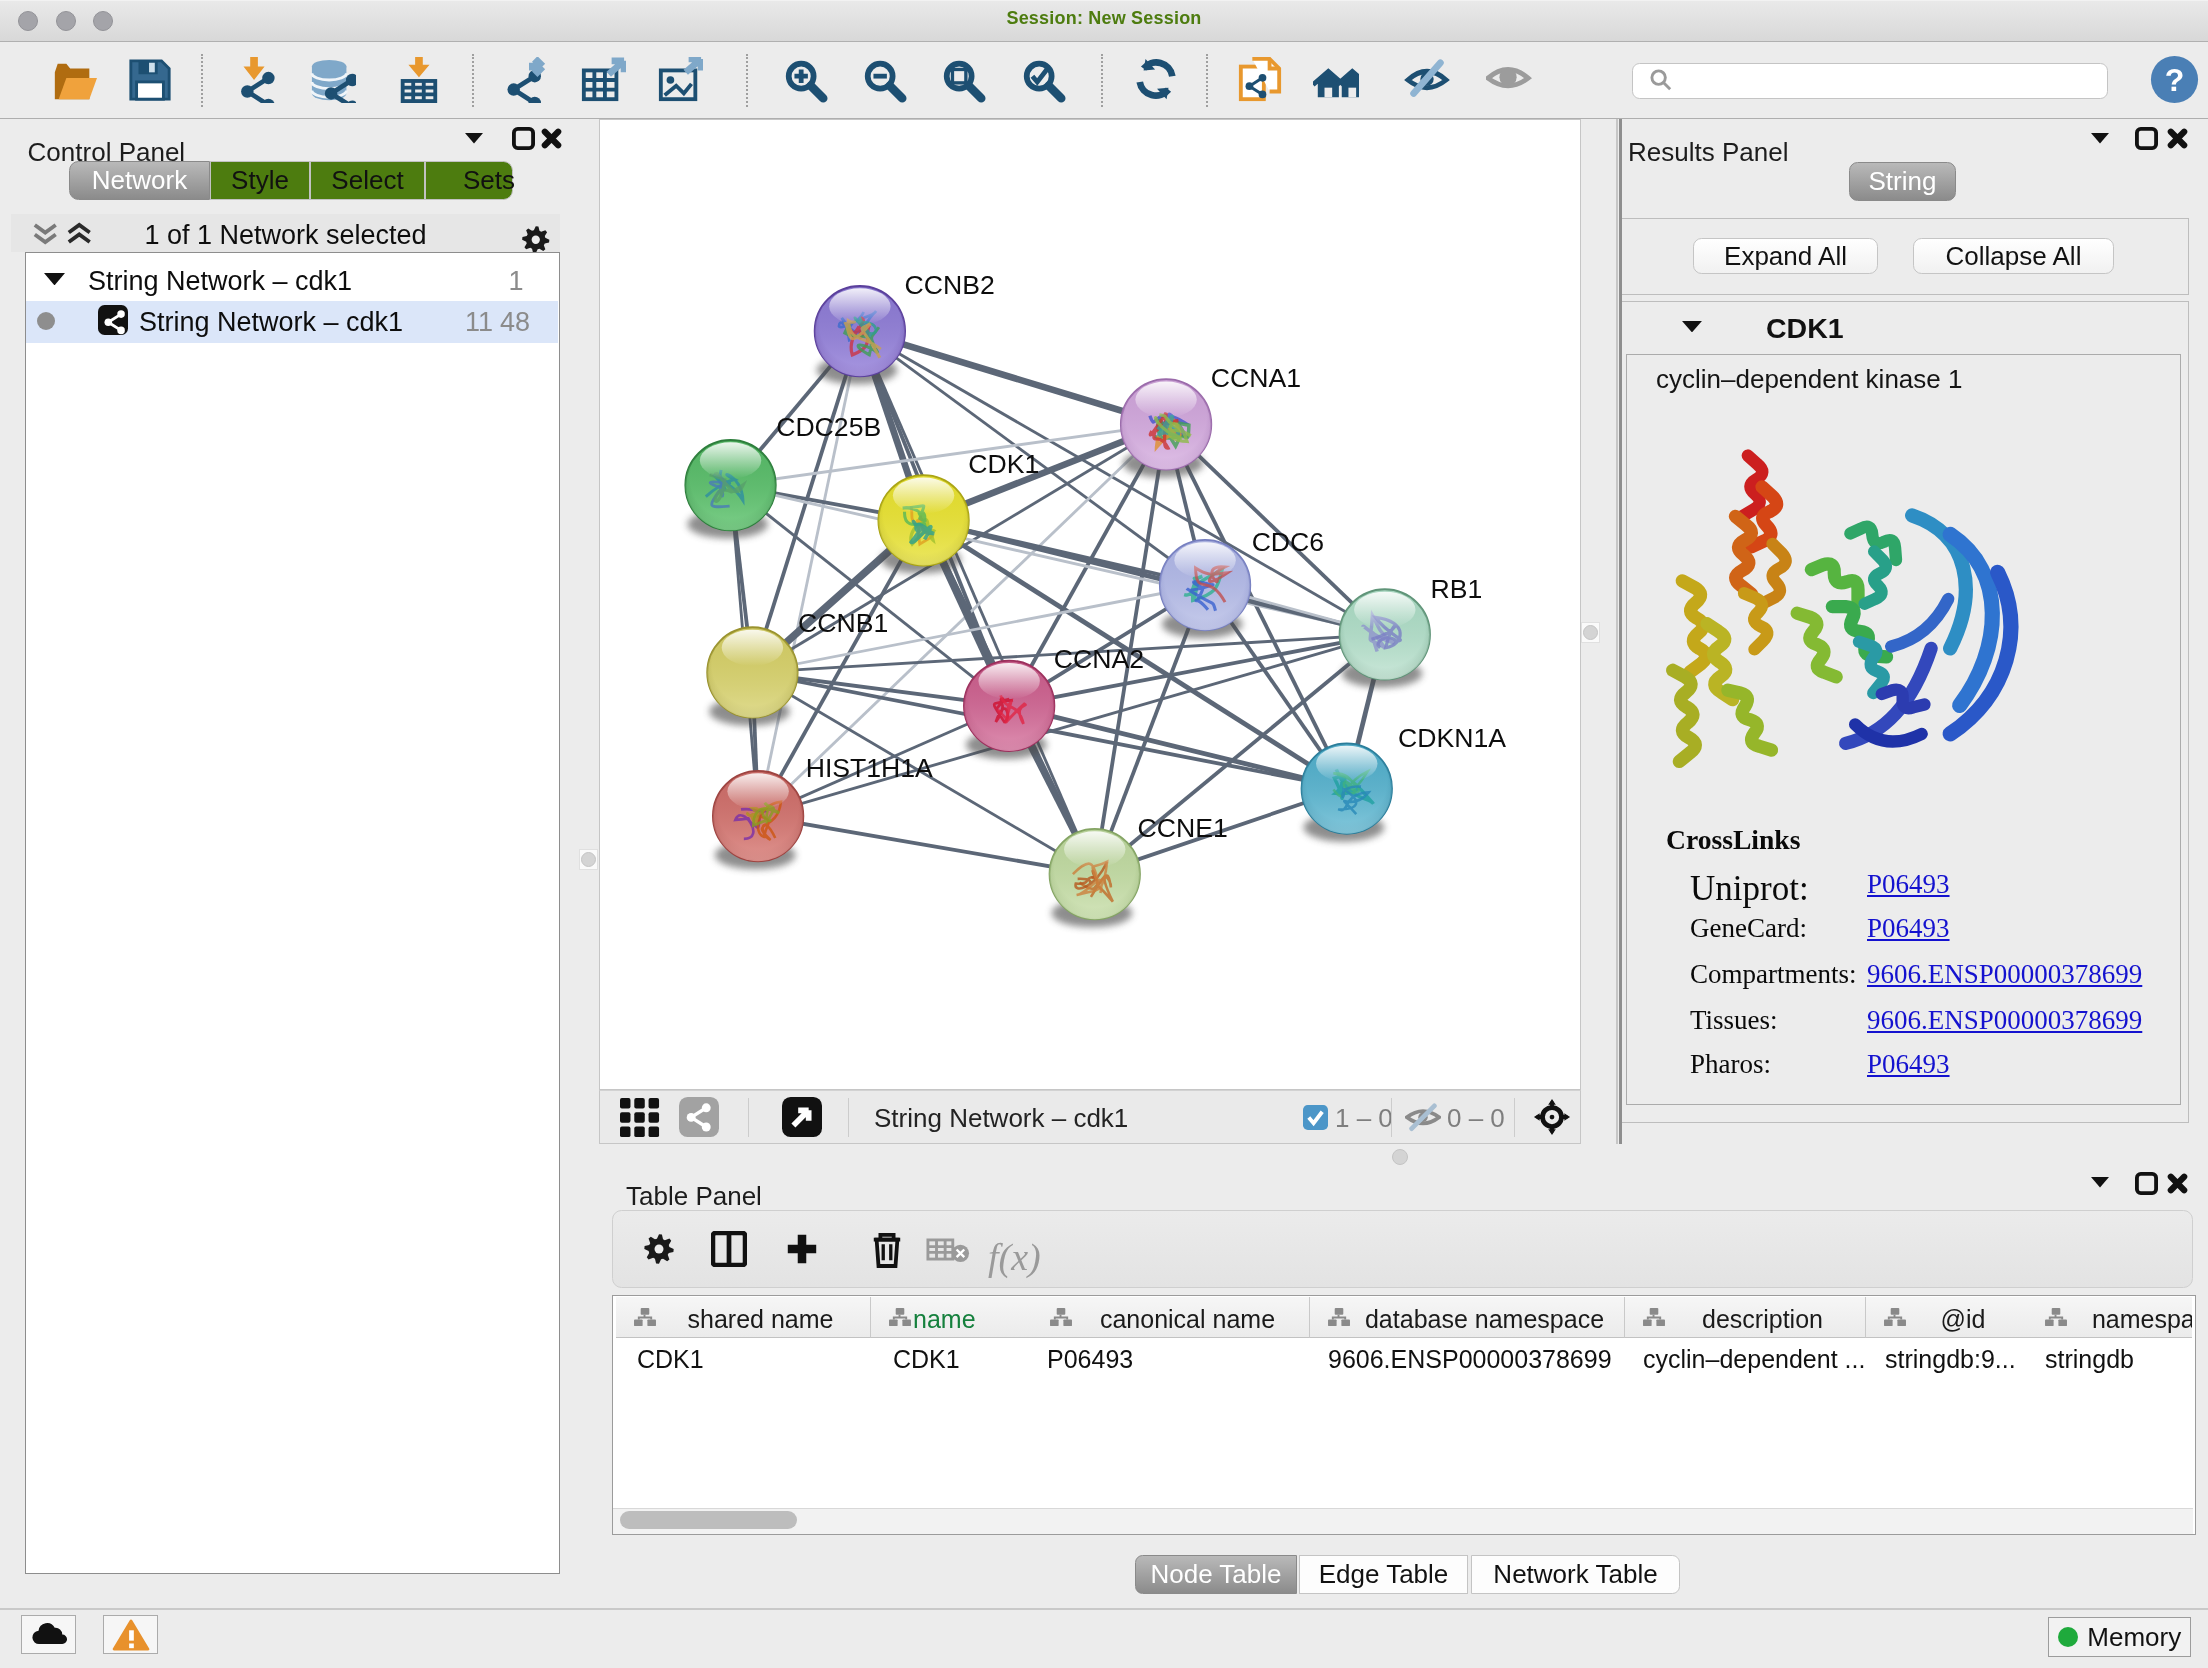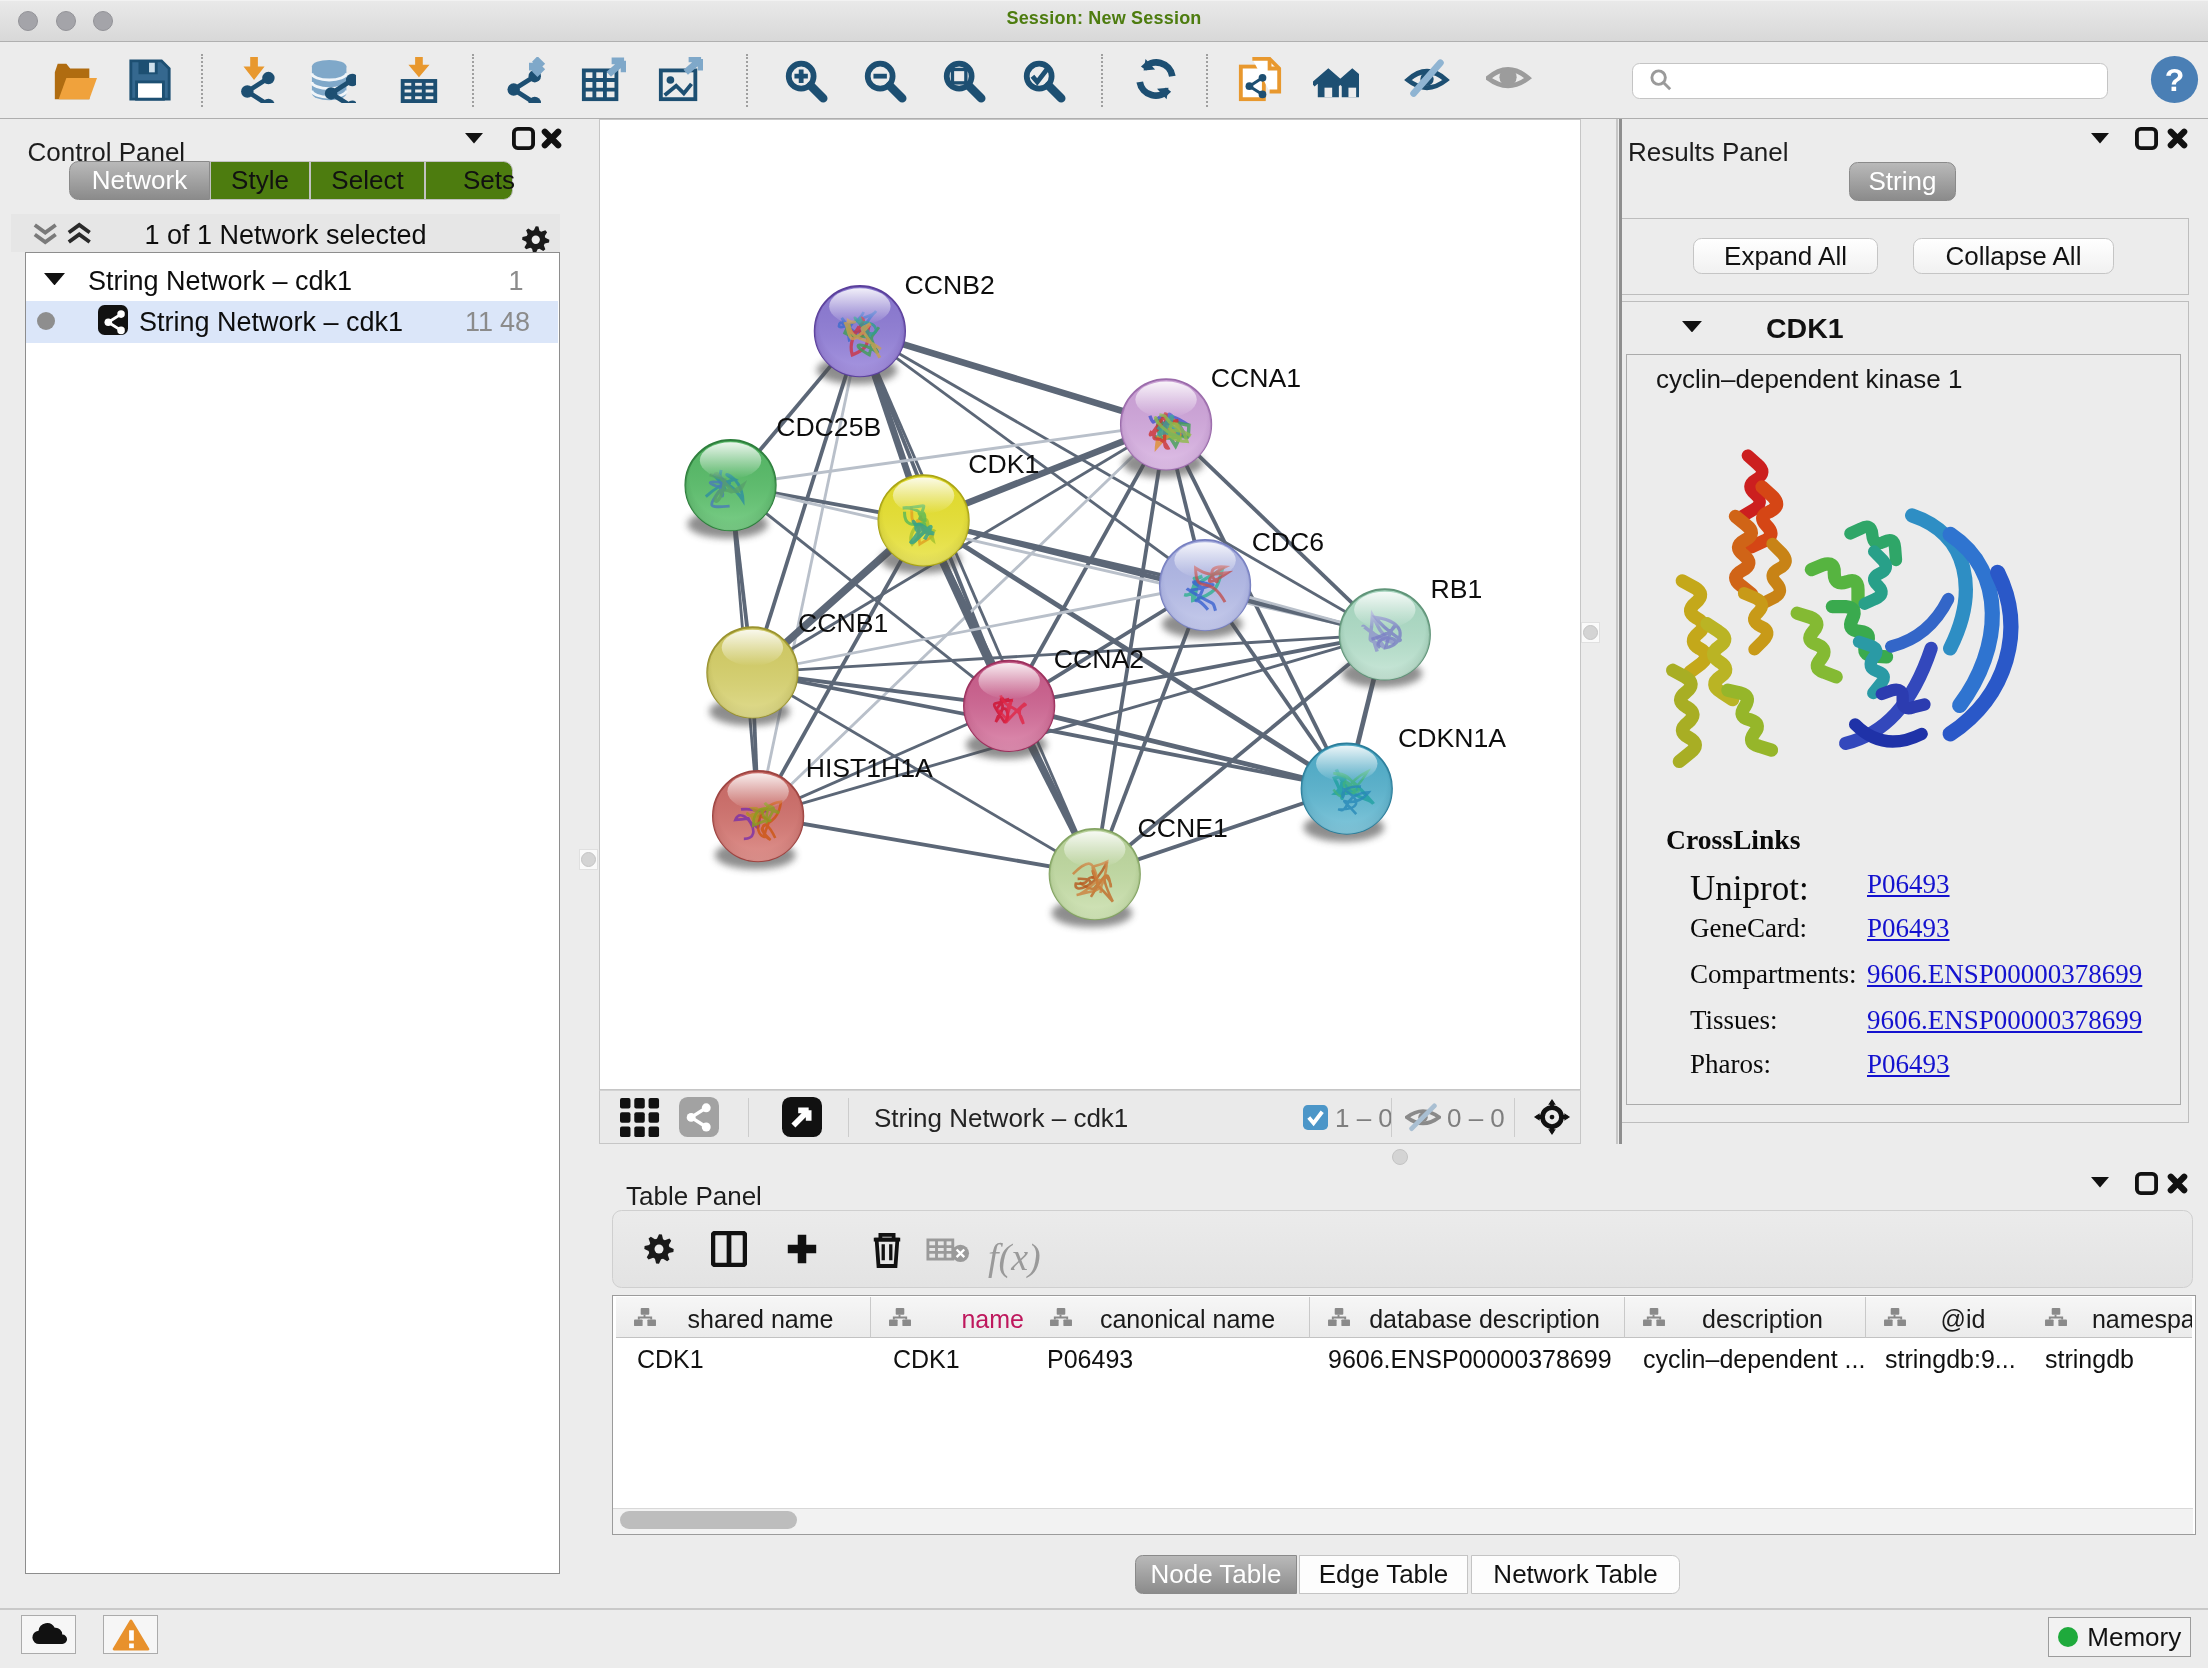"name" div.abs { color: #be185d -> #15803d; text-align: right -> left }
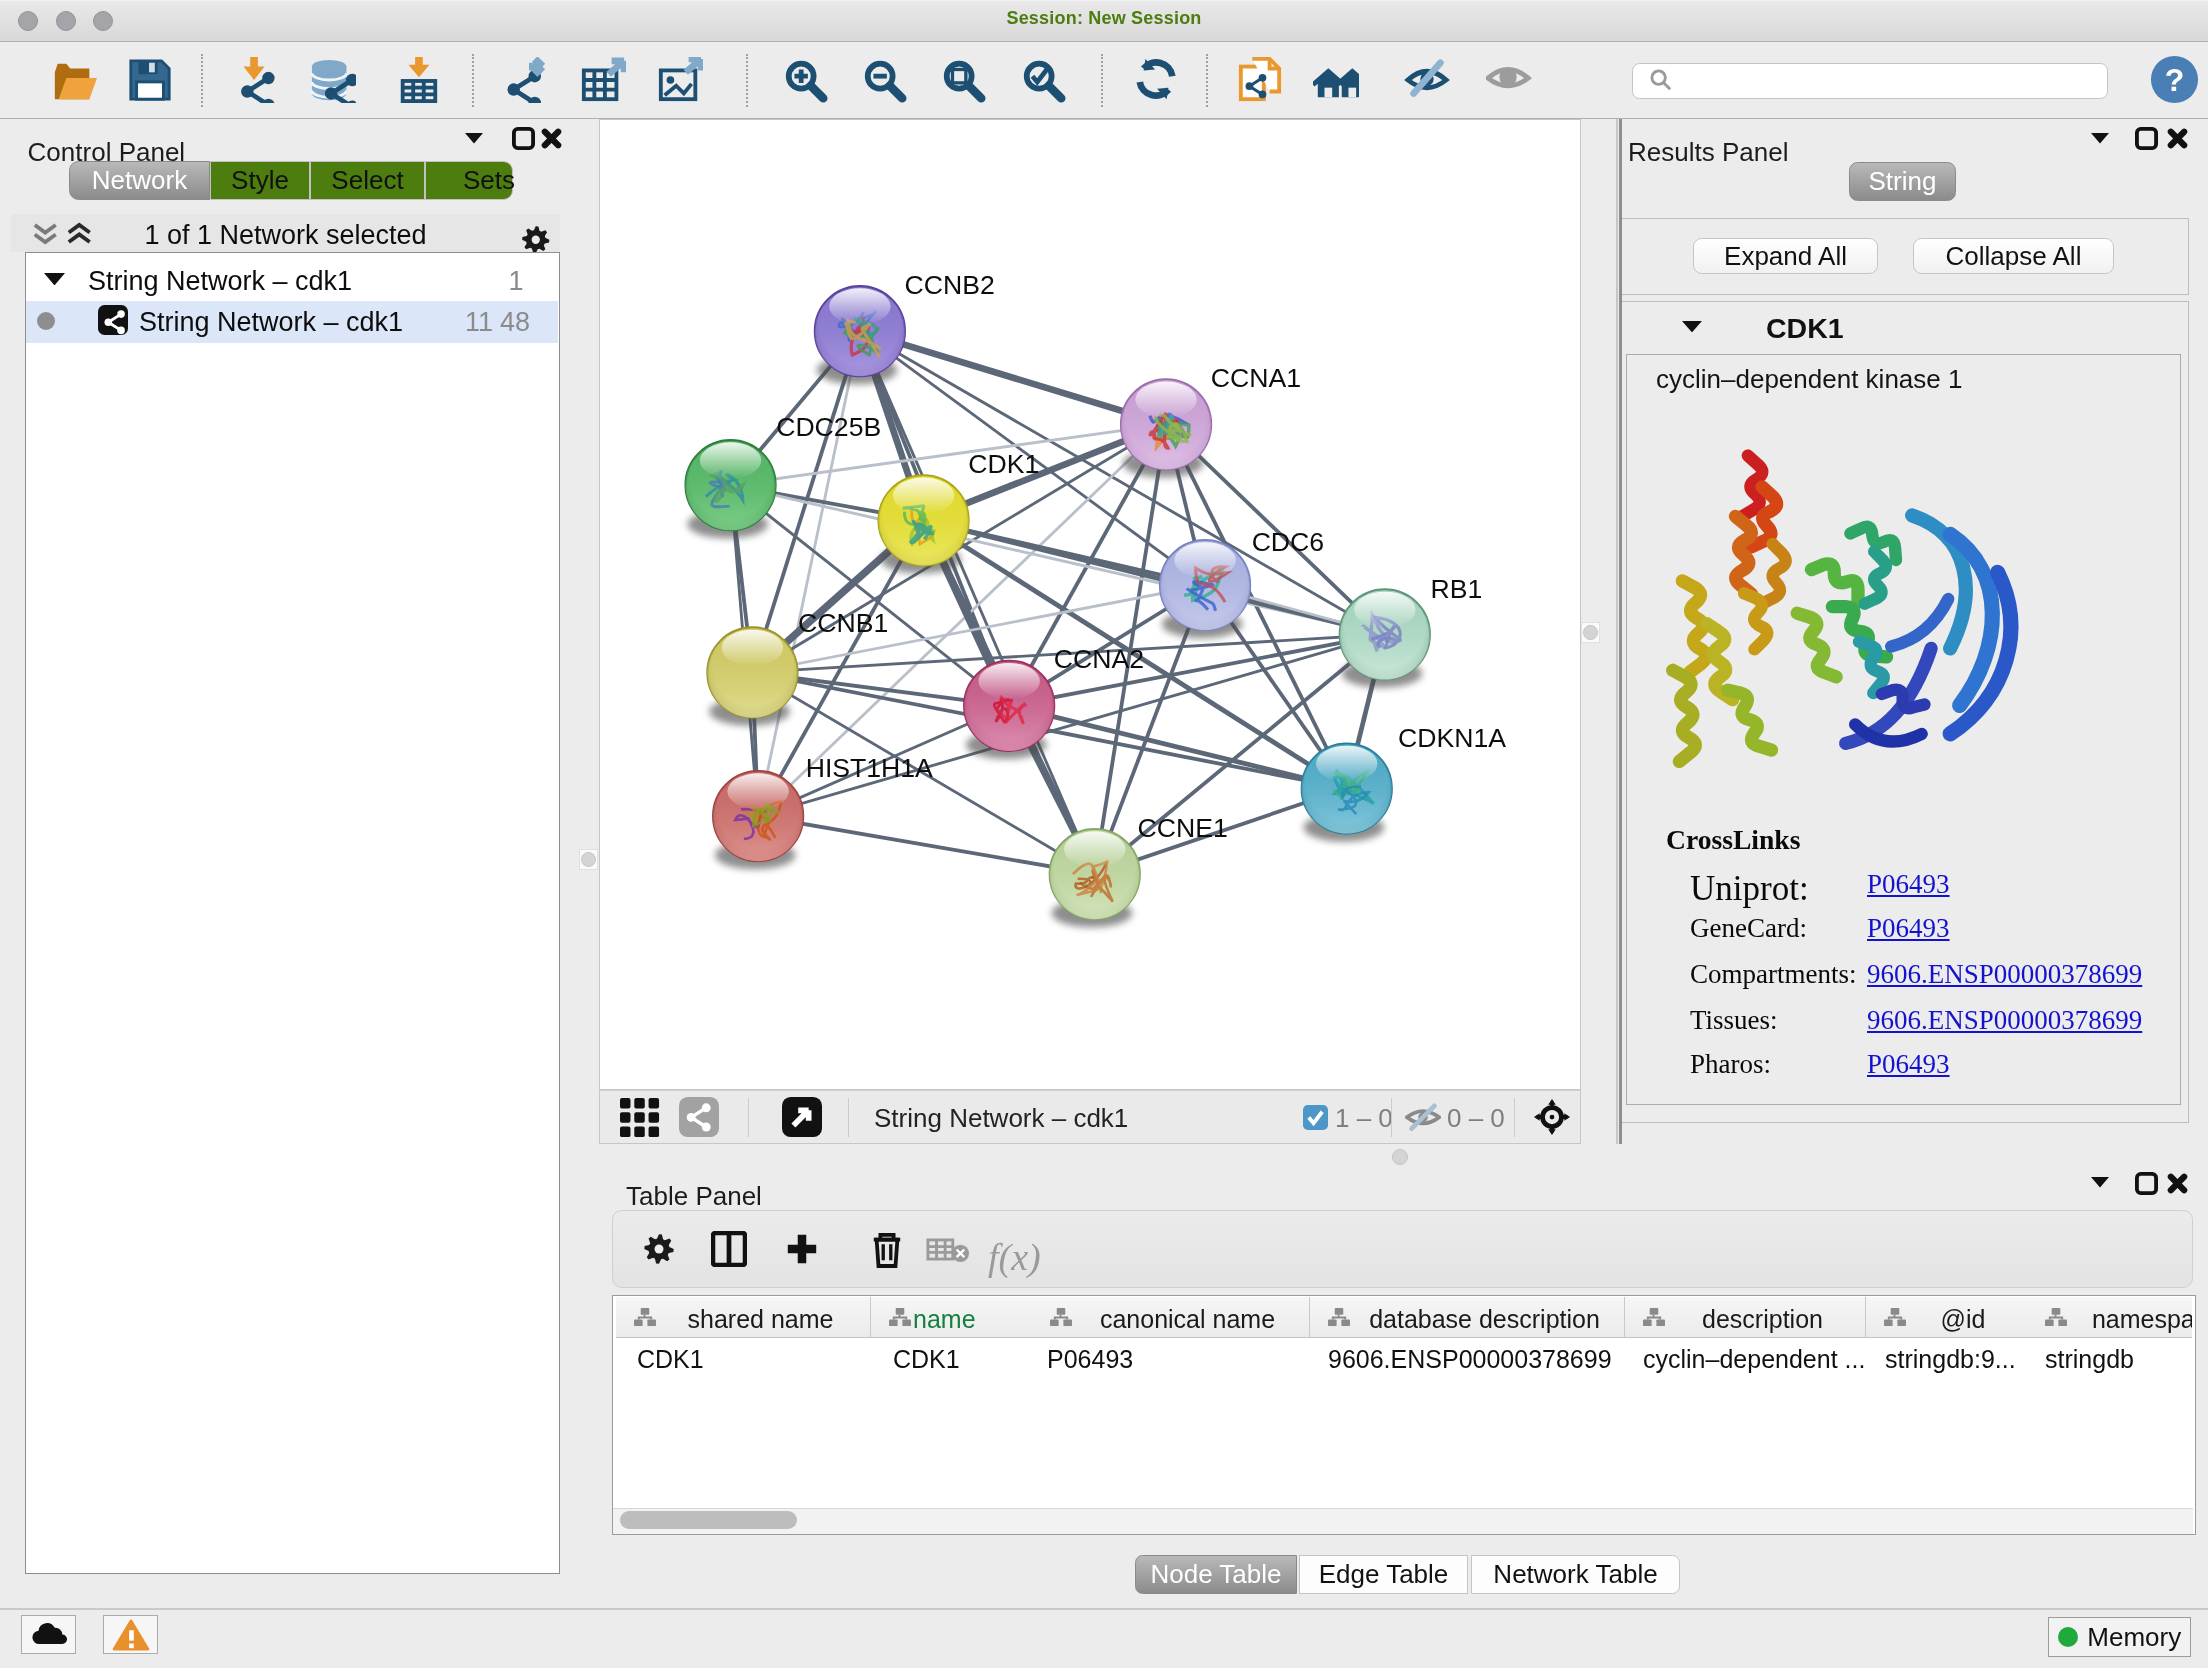"database description" div.abs { text: description -> namespace }
